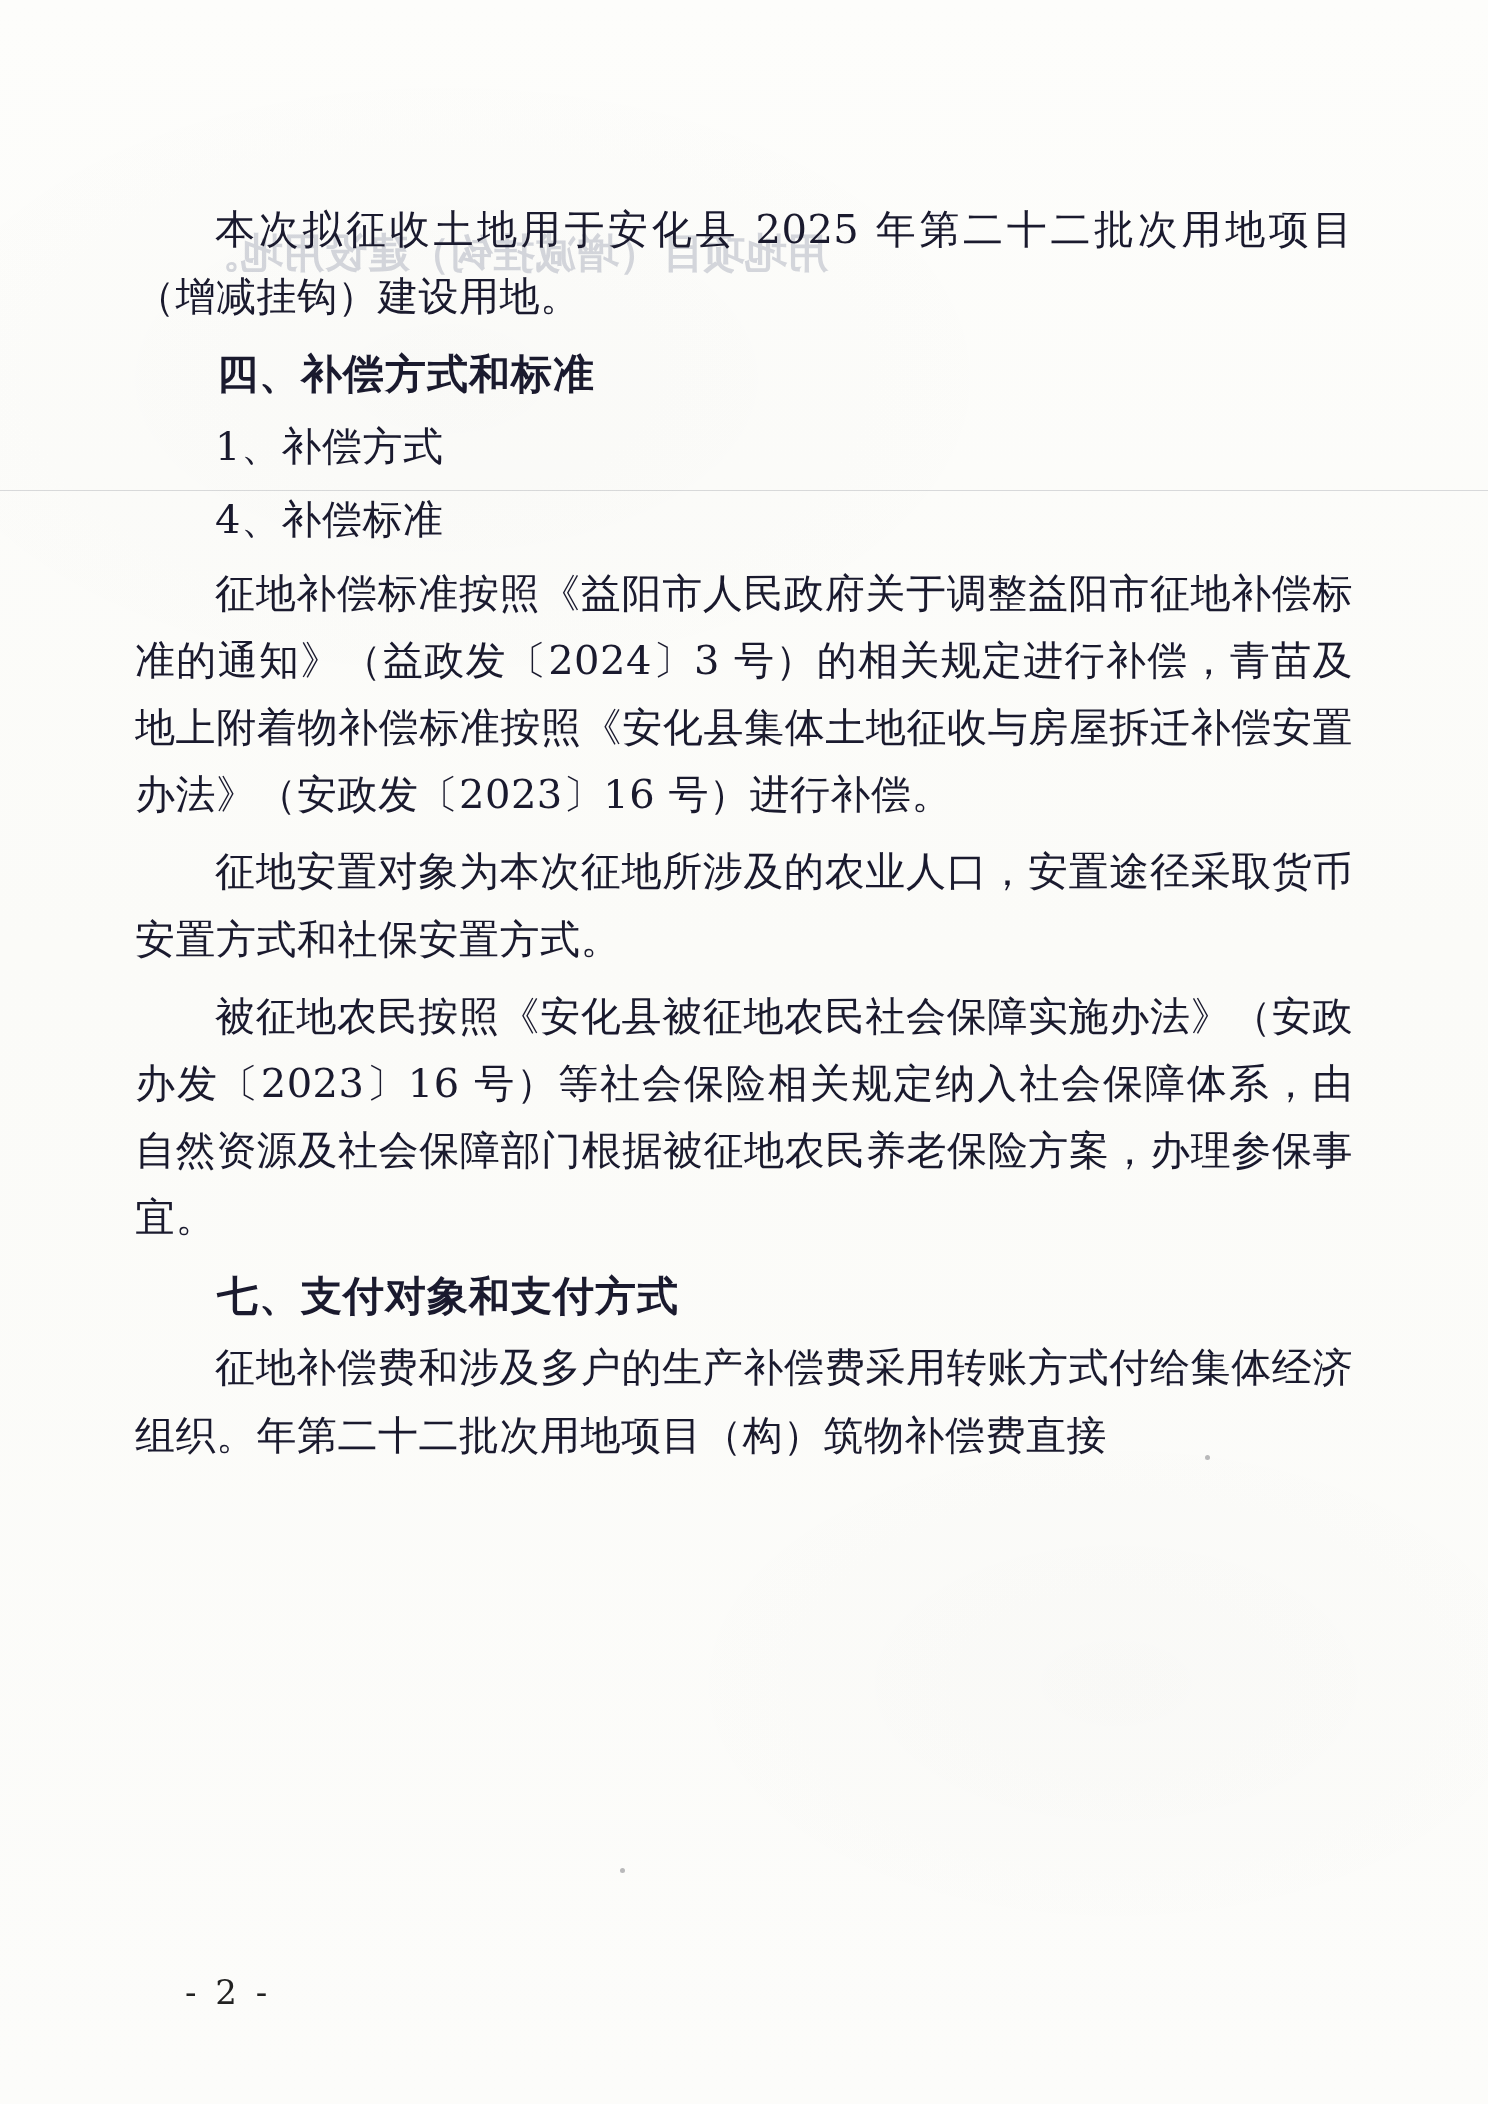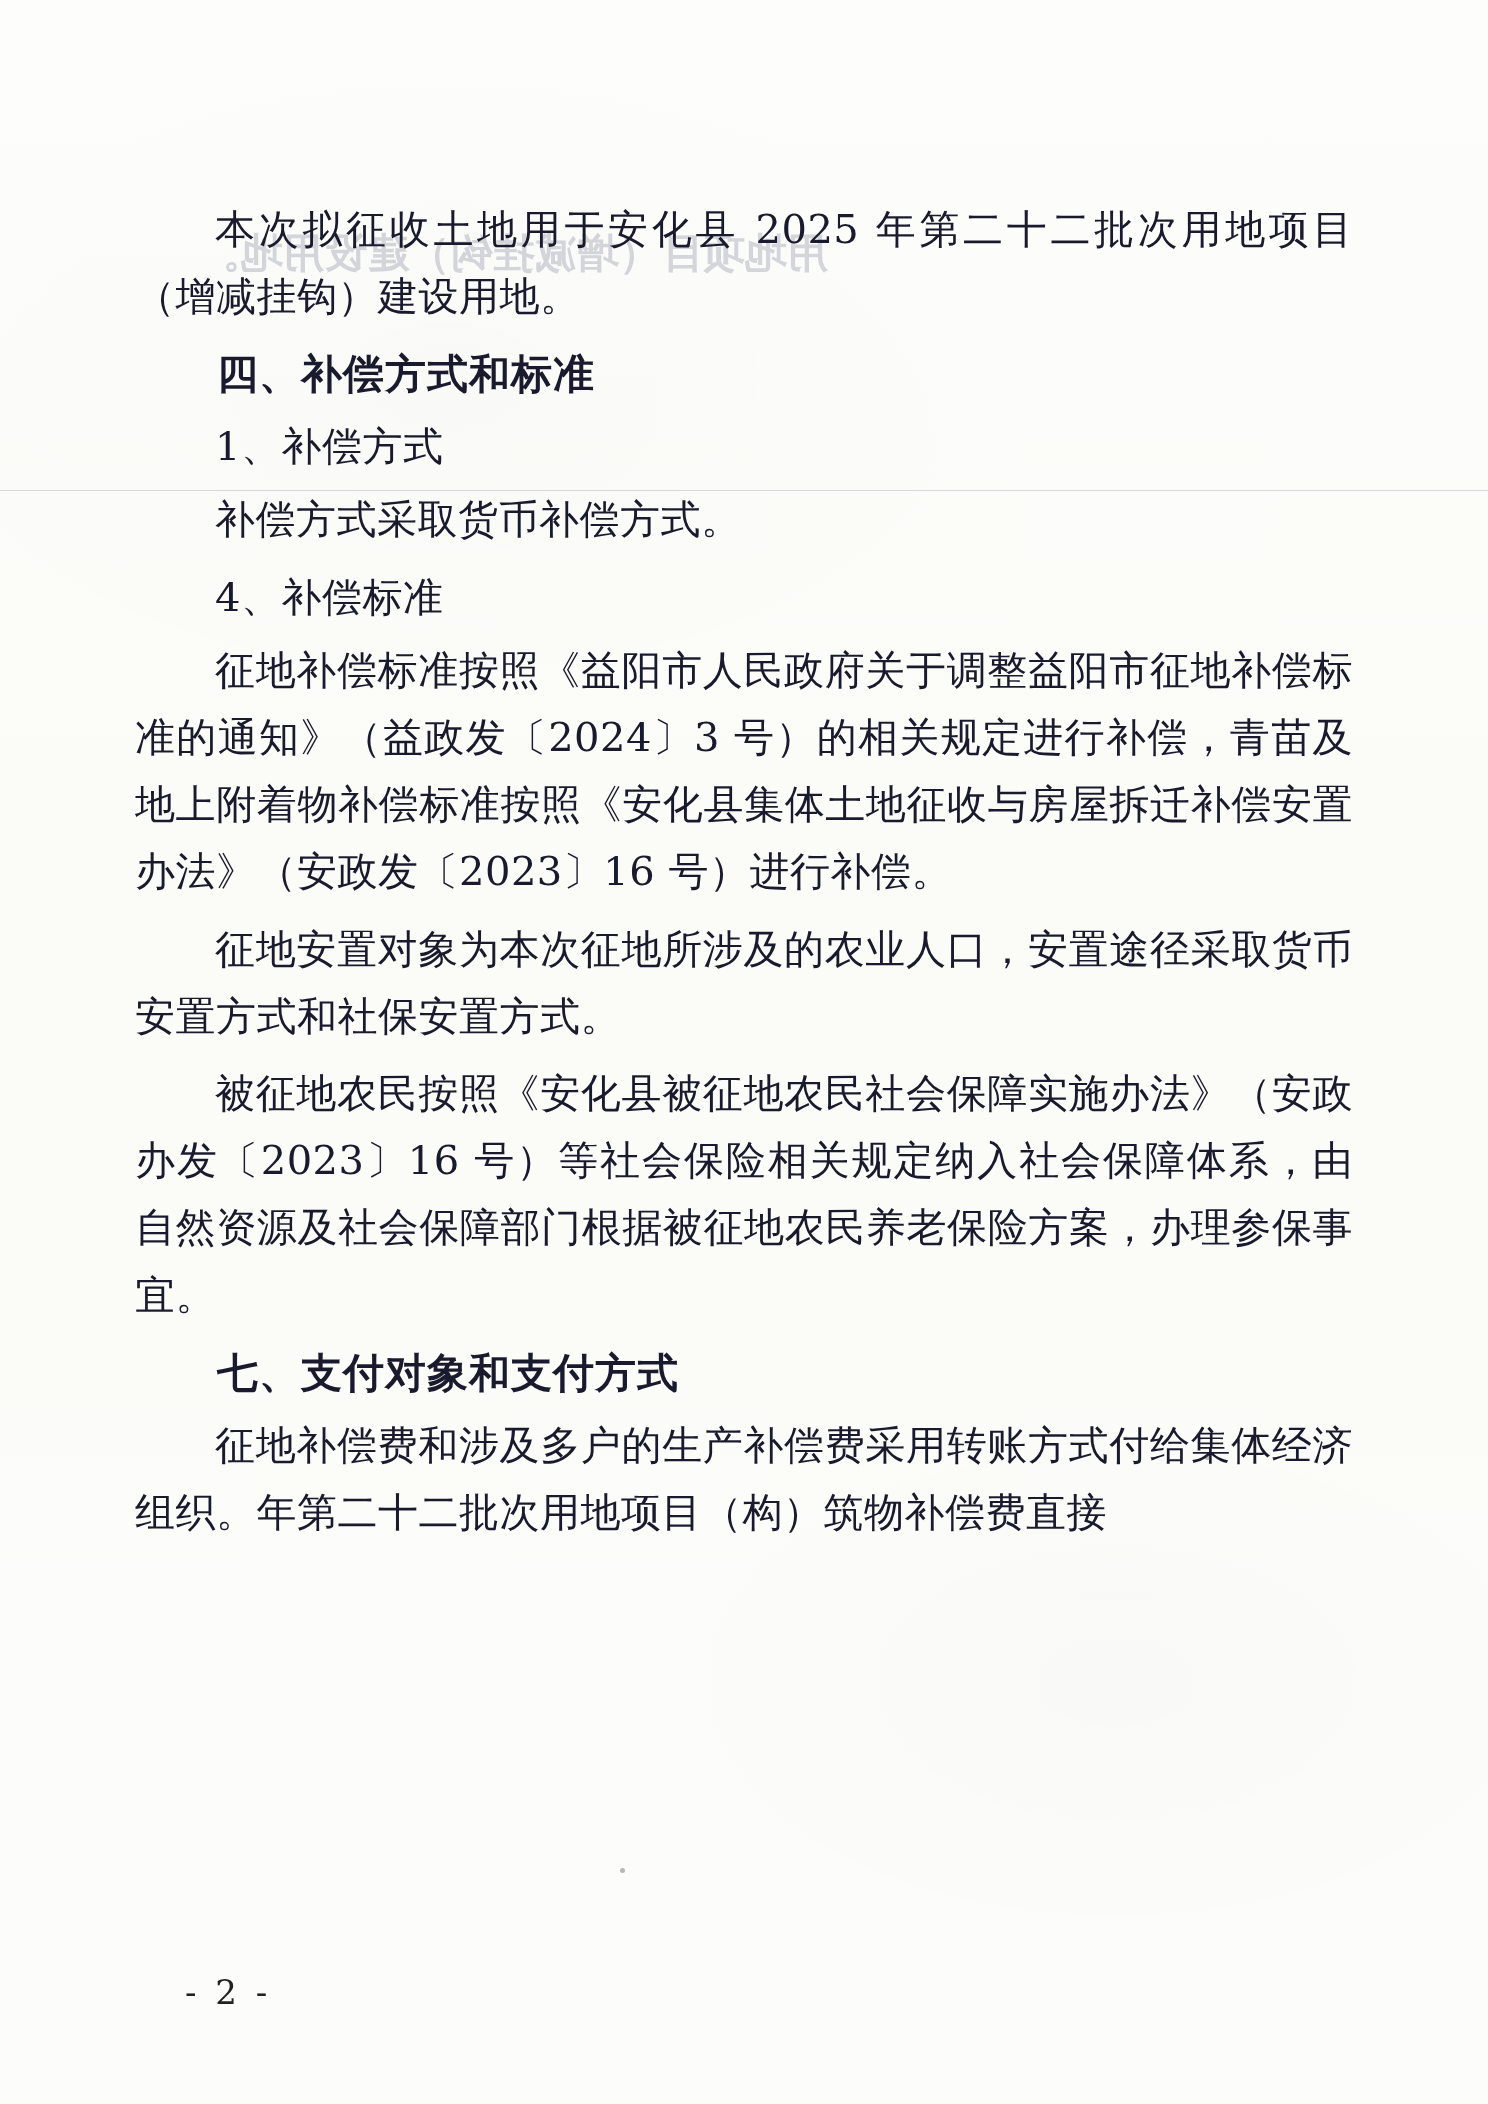"补偿方式采取货币补偿方式。" p.indent { html: <p>补偿方式采取货币补偿方式。</p> -> none }
